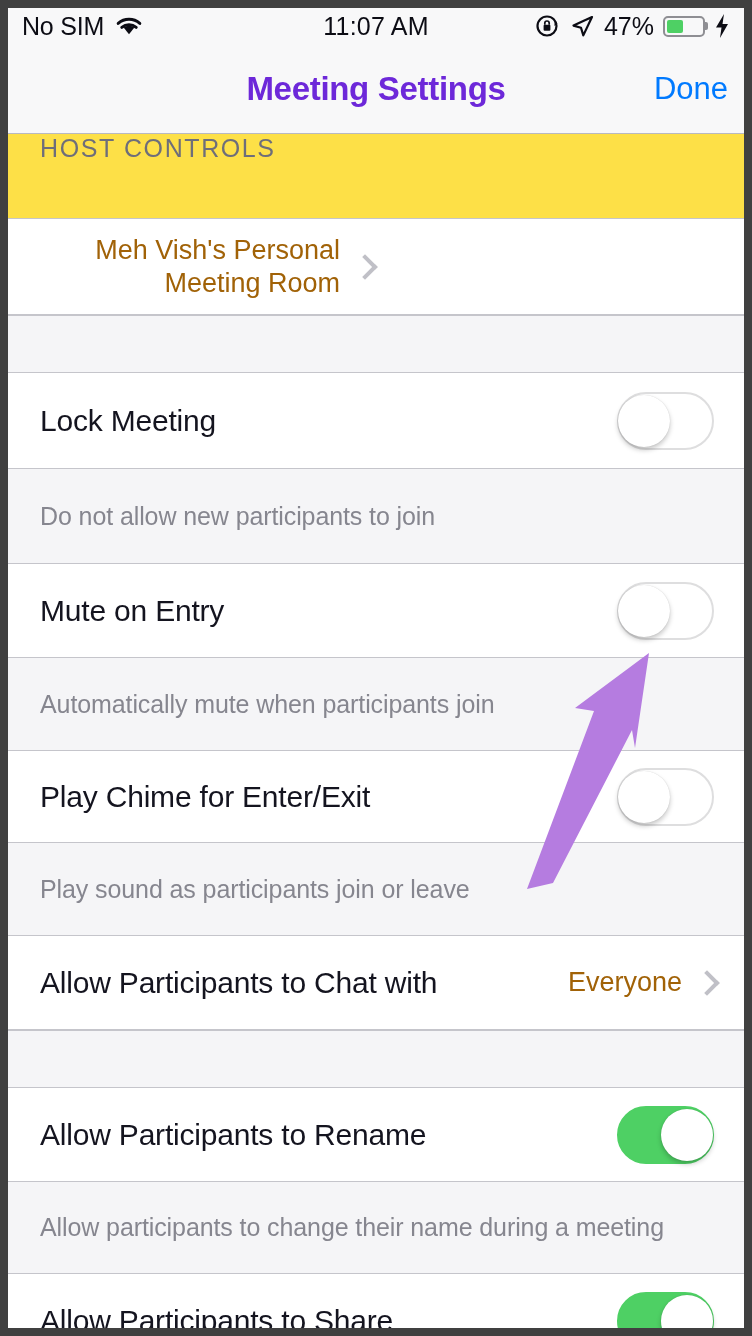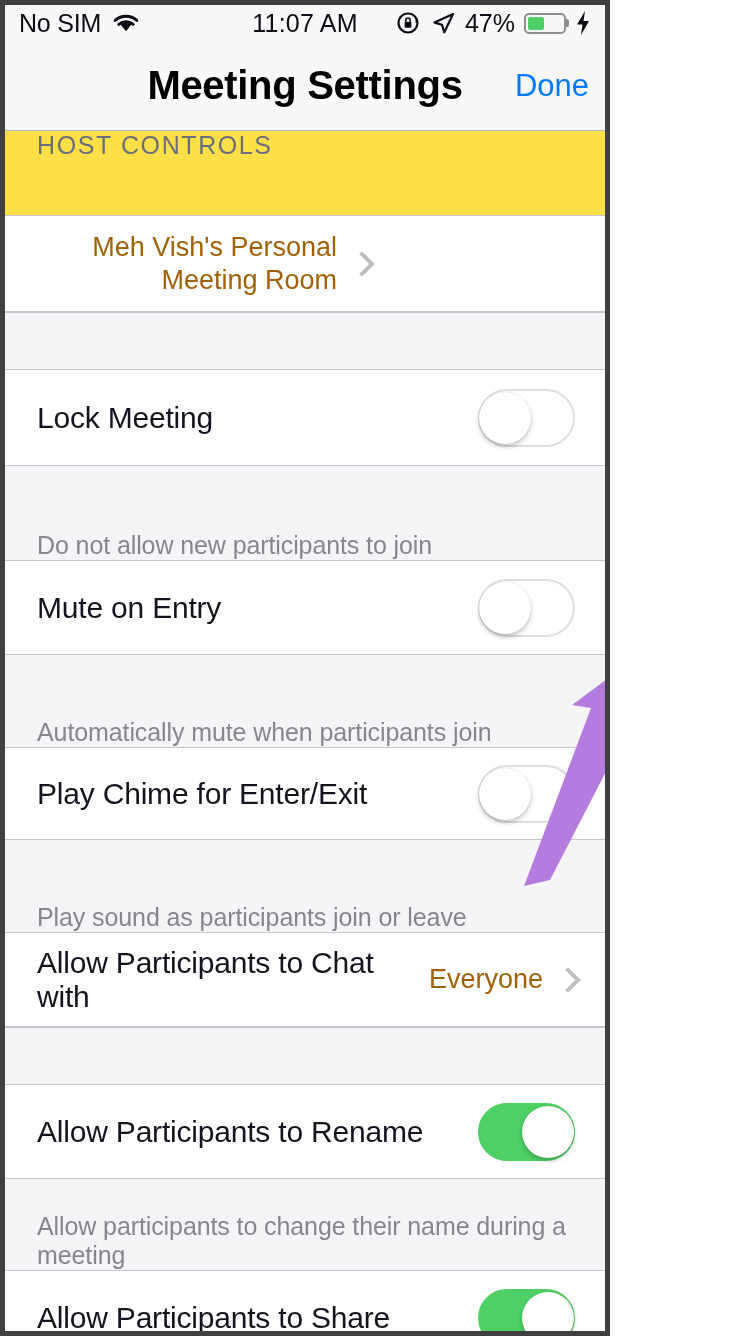"No SIM" #screen { border: 5px solid #404040 -> 8px solid #404040; width: 610px -> 752px }
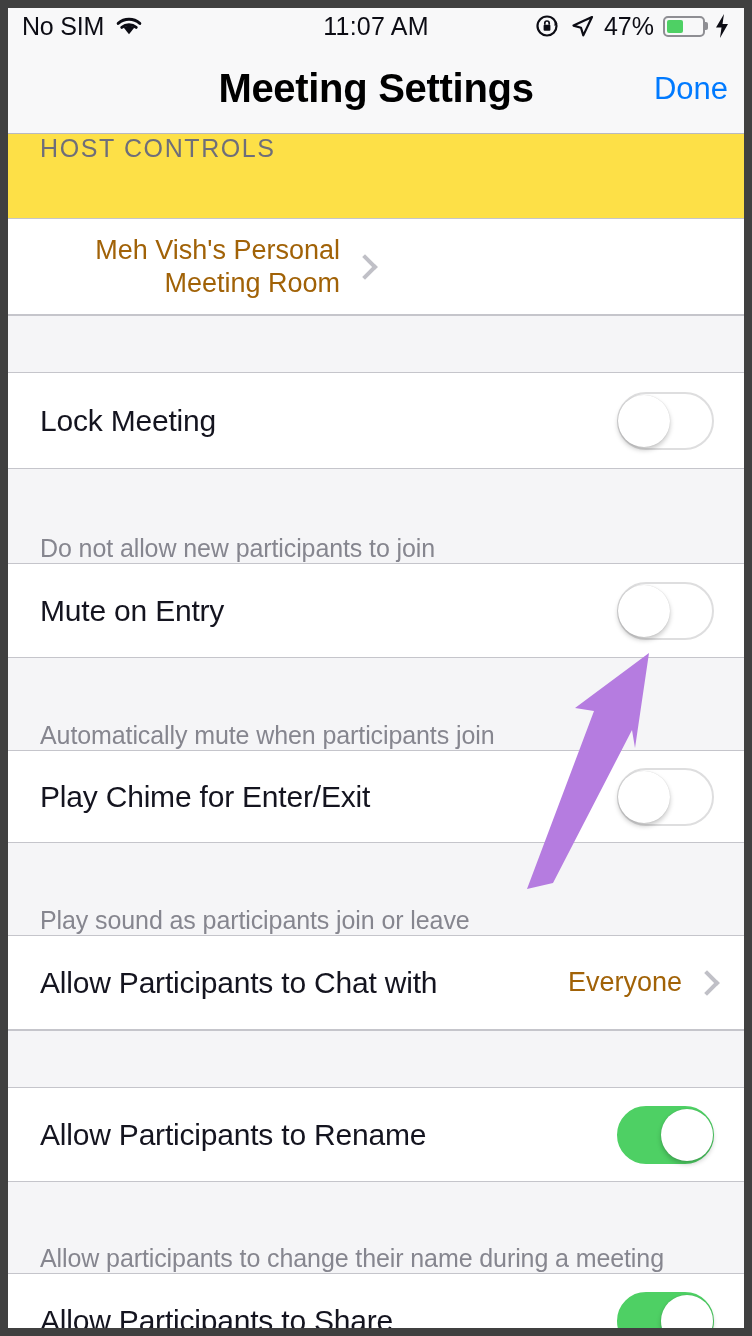"Meeting Settings" .nav-title { color: #000000 -> #6d28d9; font-size: 40px -> 33px }
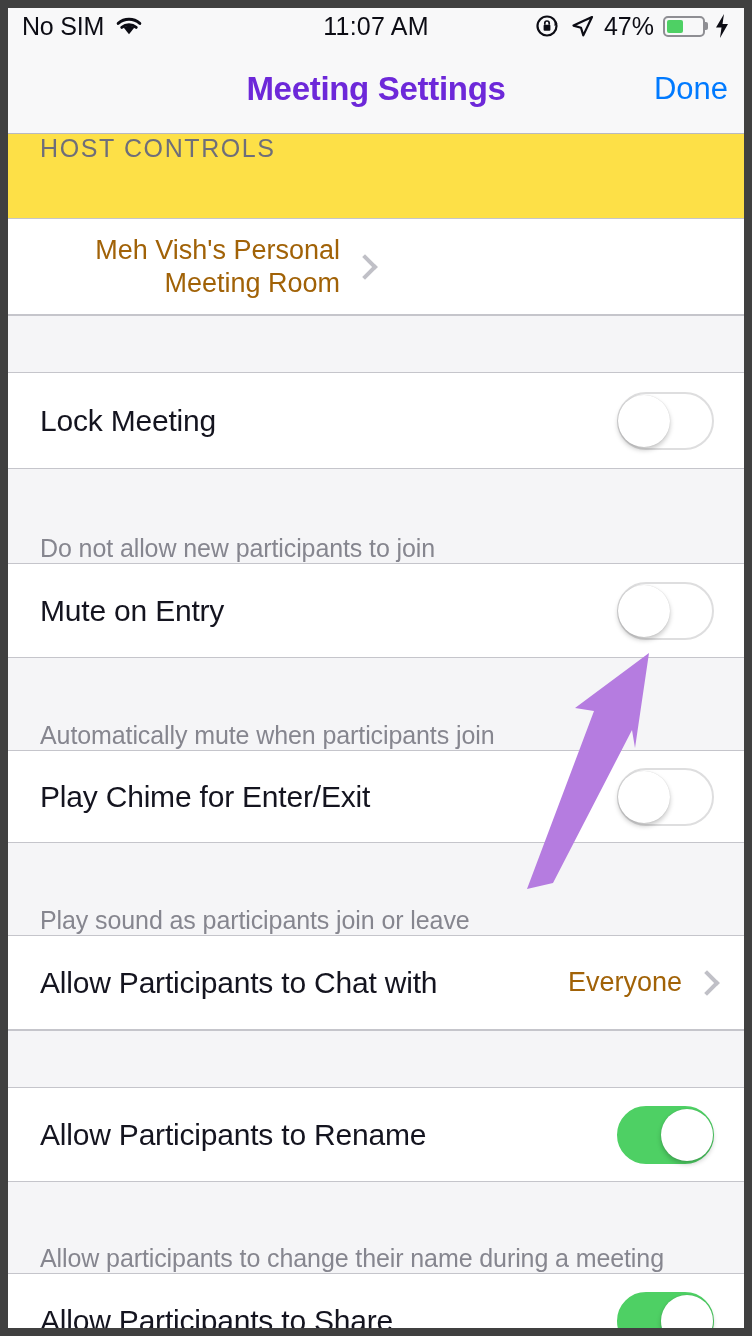"Do not allow new participants" .footnote { align-items: flex-end -> center }
